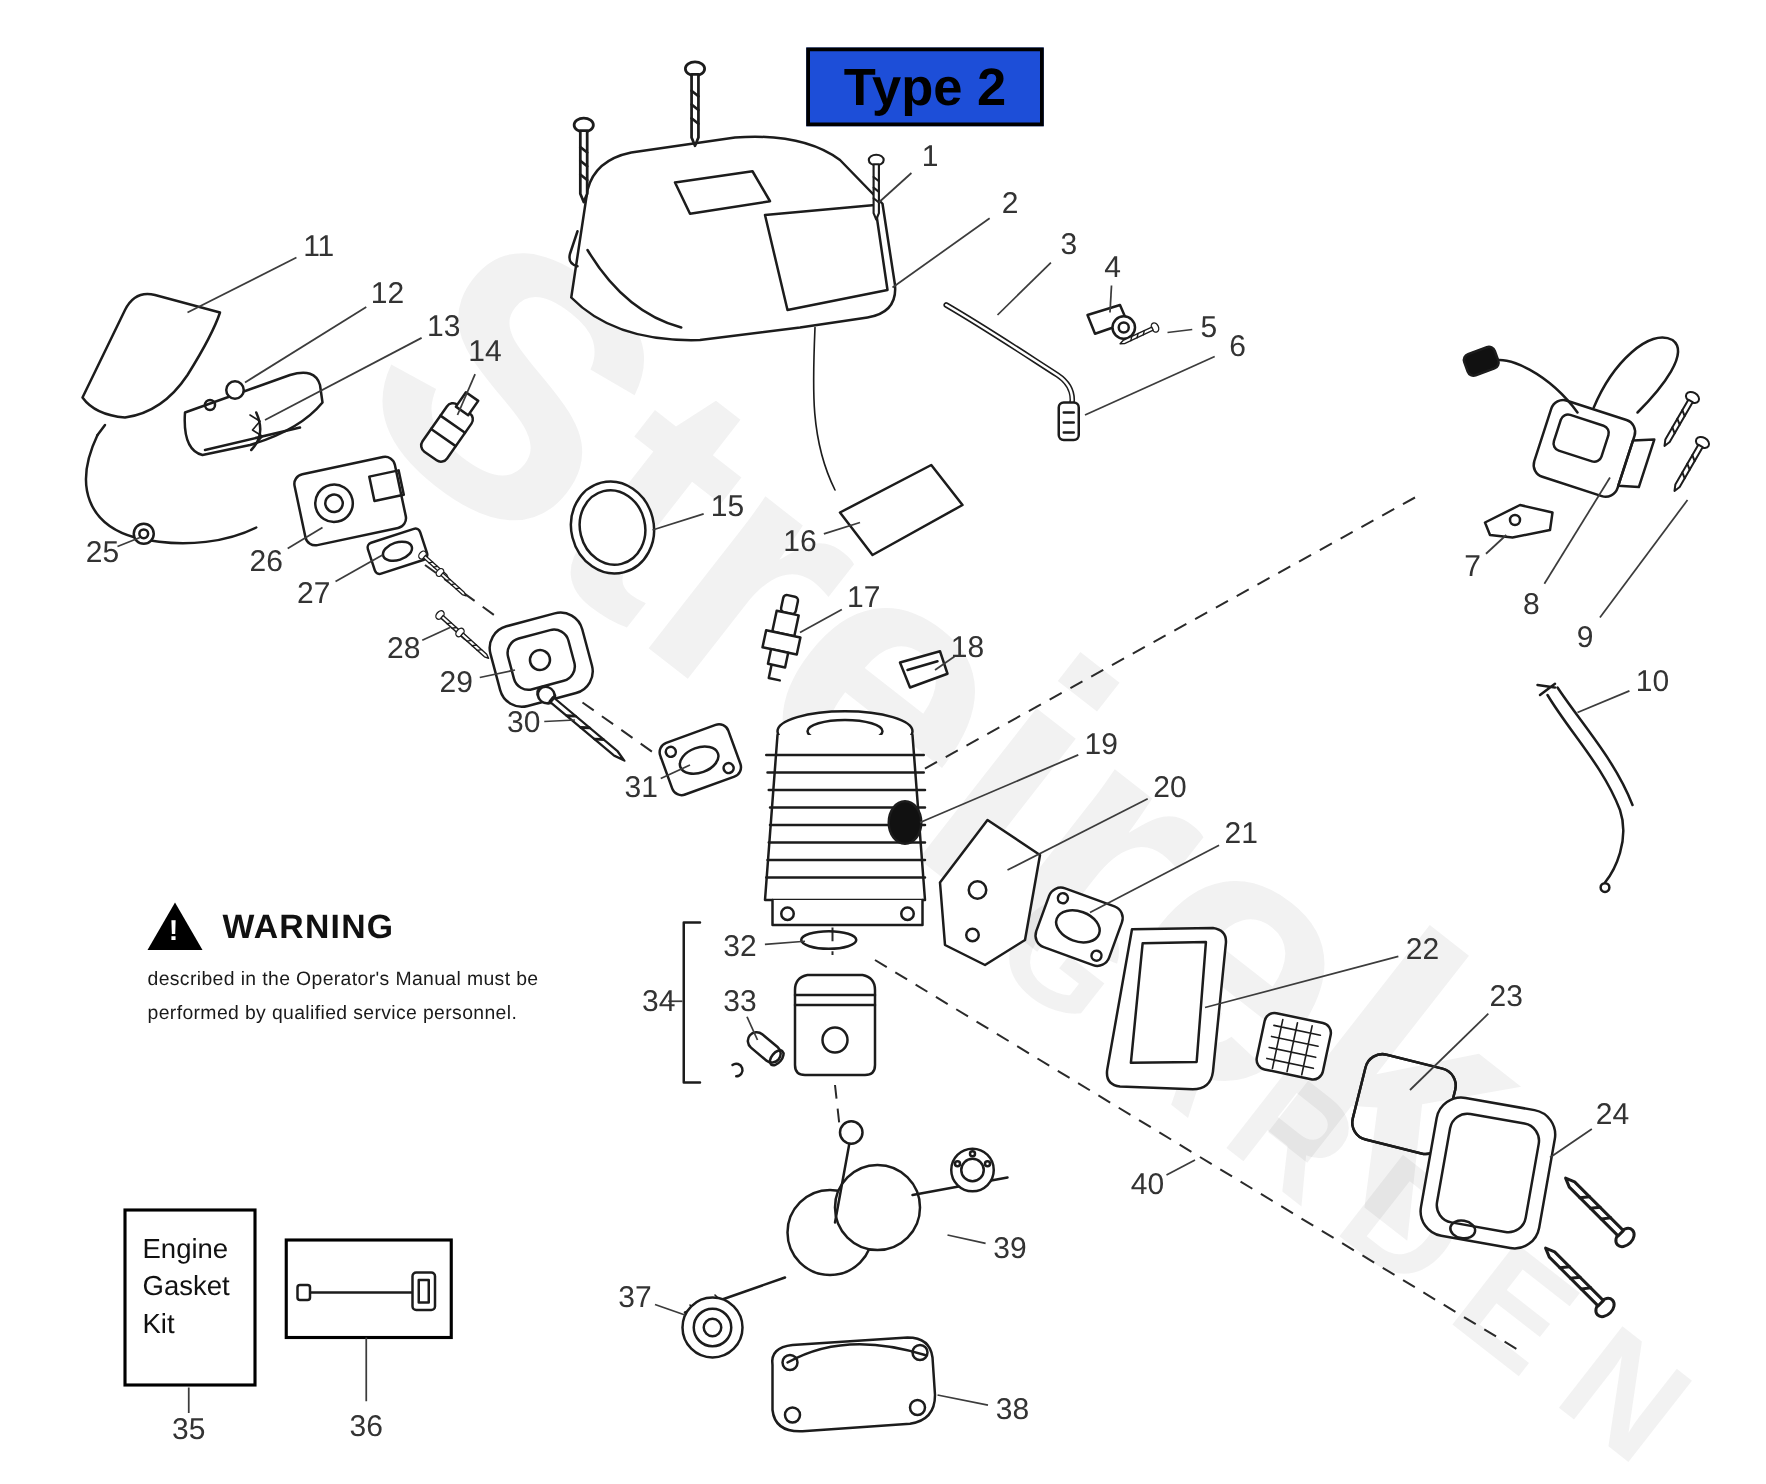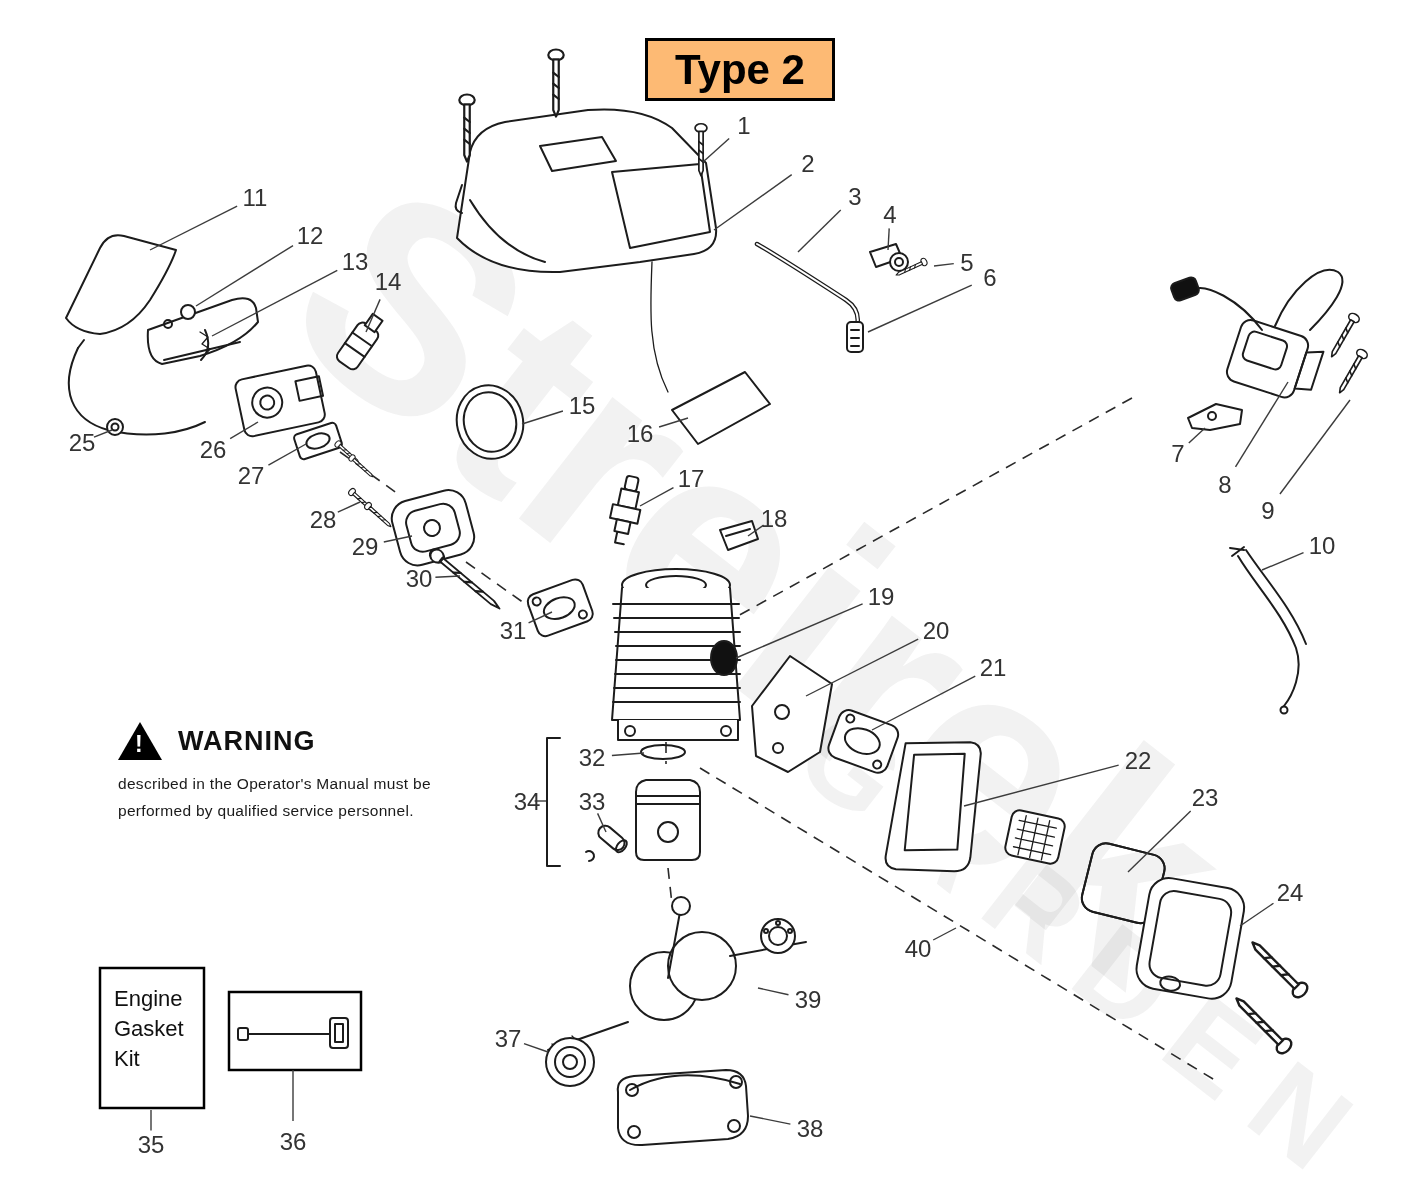"Type 2" .type-box { background: #fdba74 -> #1d4ed8 }
